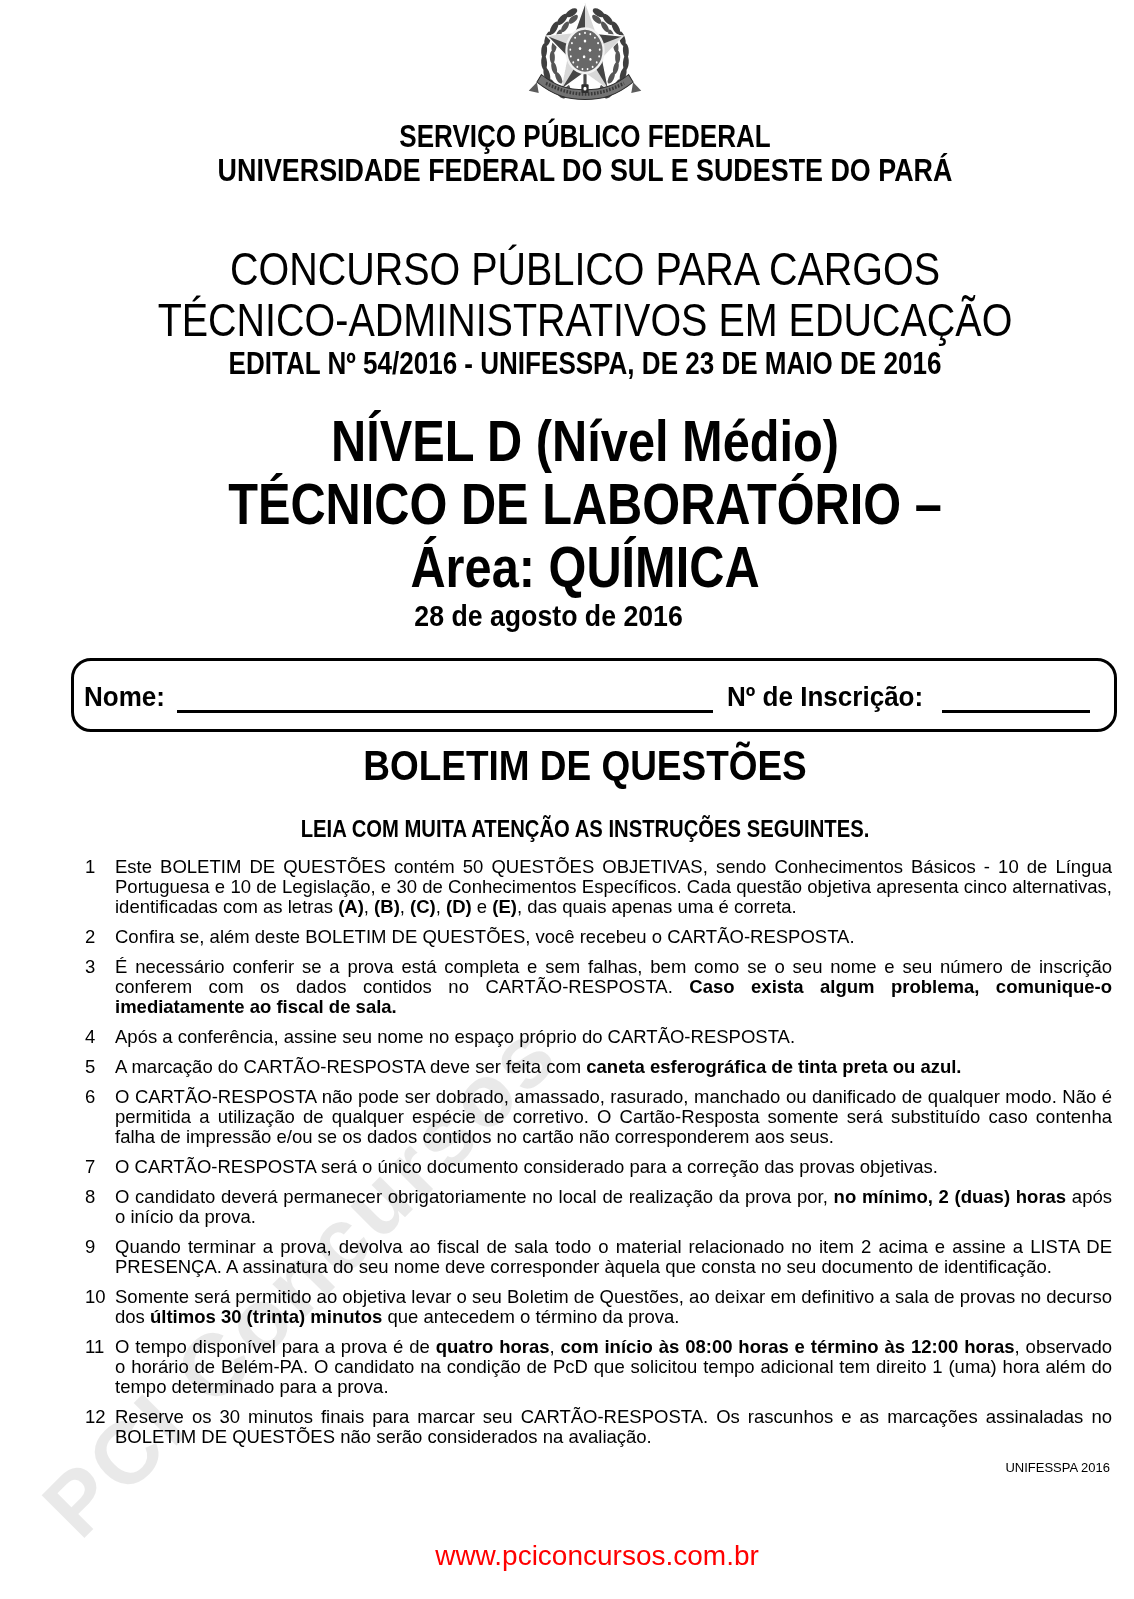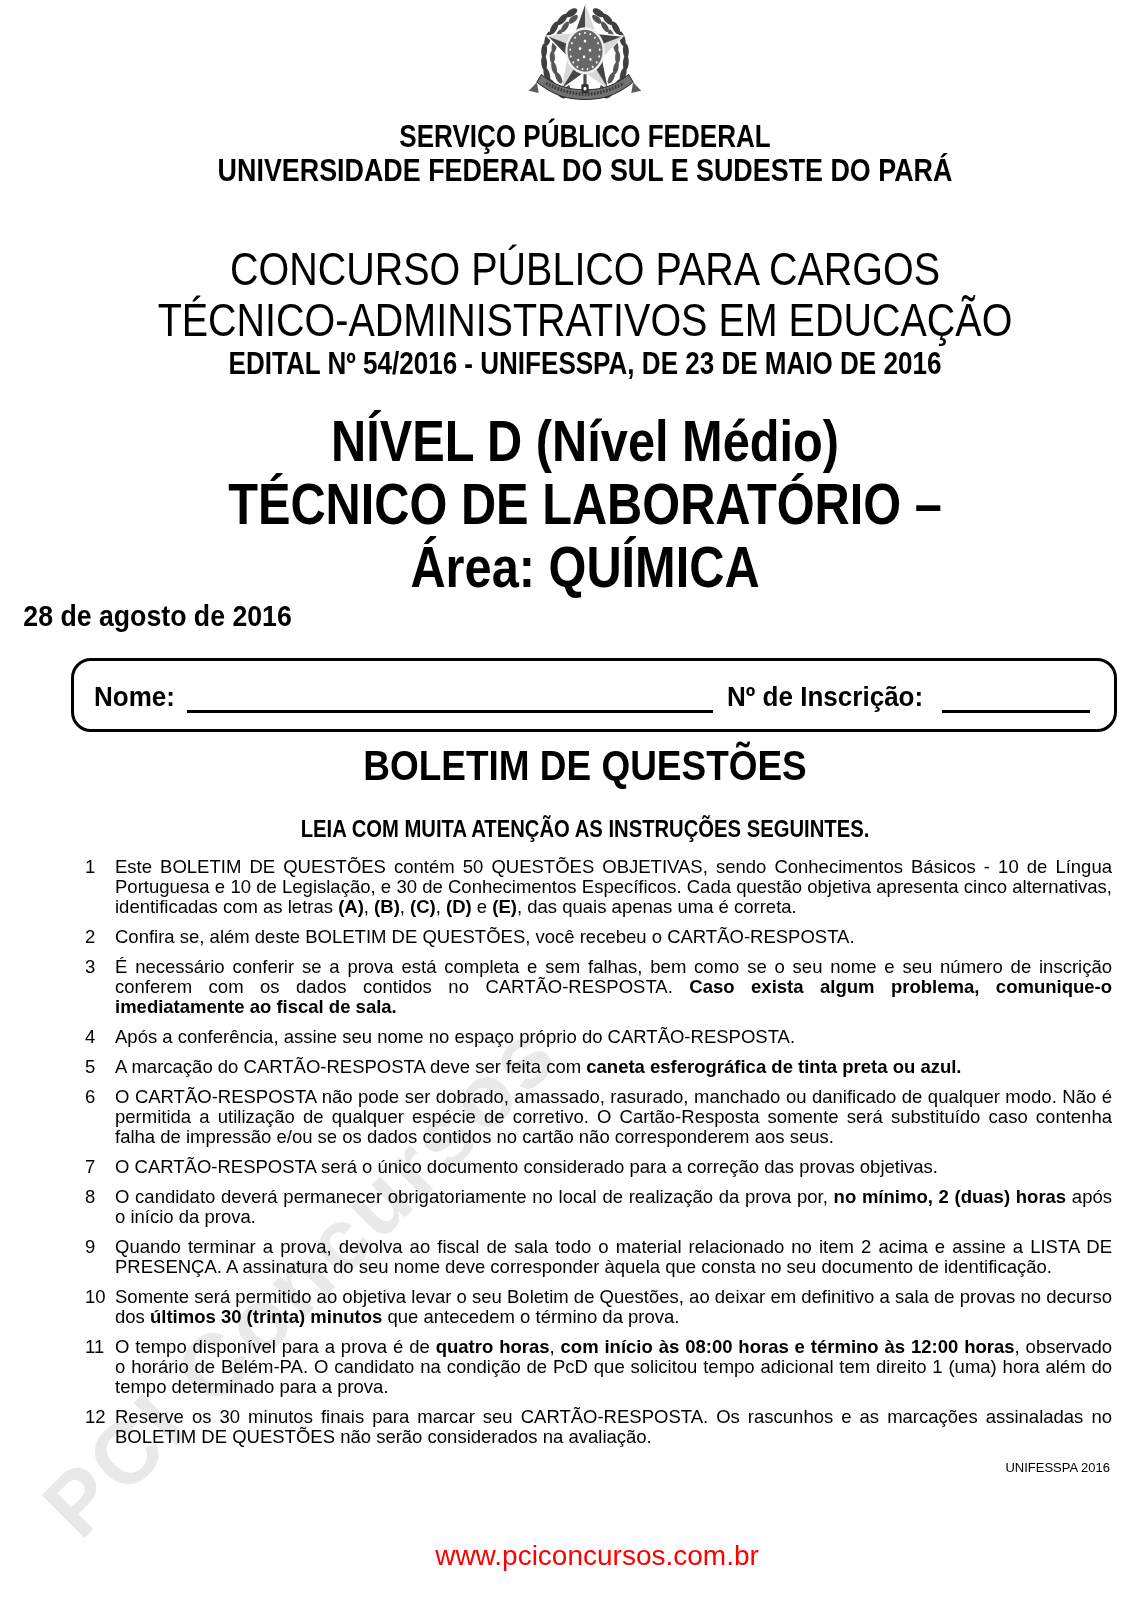"28 de agosto de 2016" .date-line { text-align: left -> center }
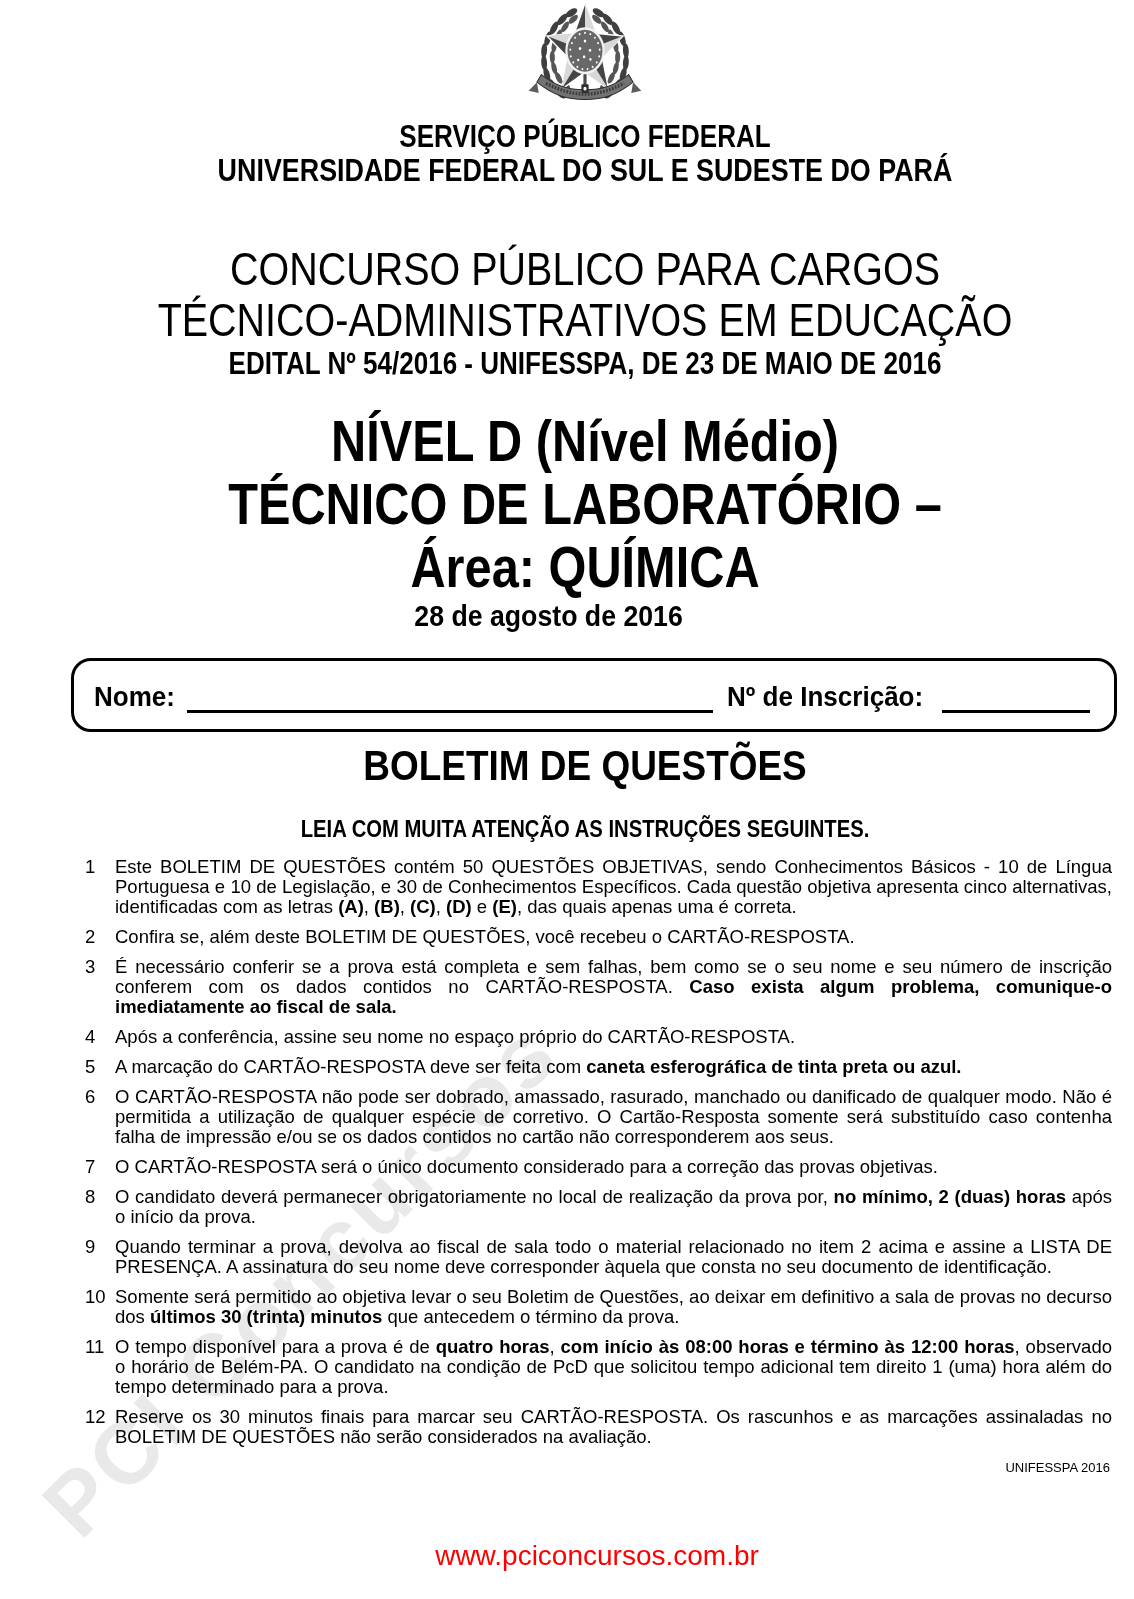"Nome:" .name-box { padding: 0 24px 16px 20px -> 0 24px 16px 10px }
